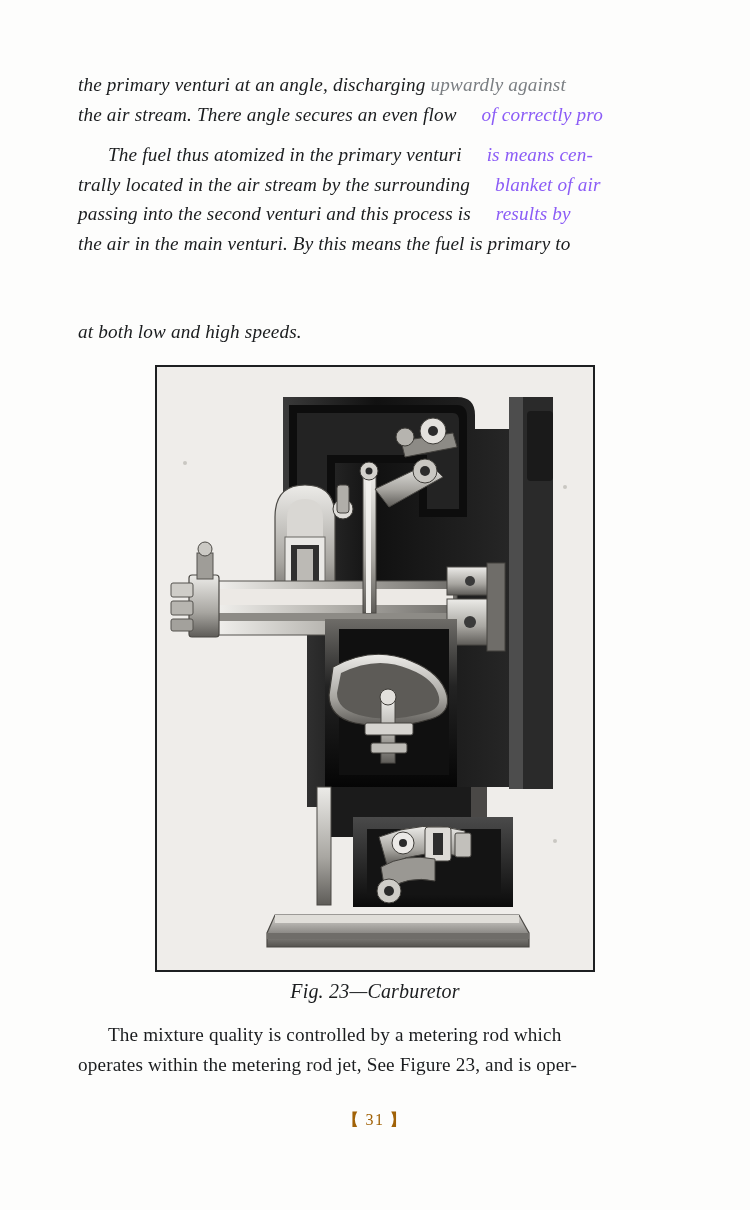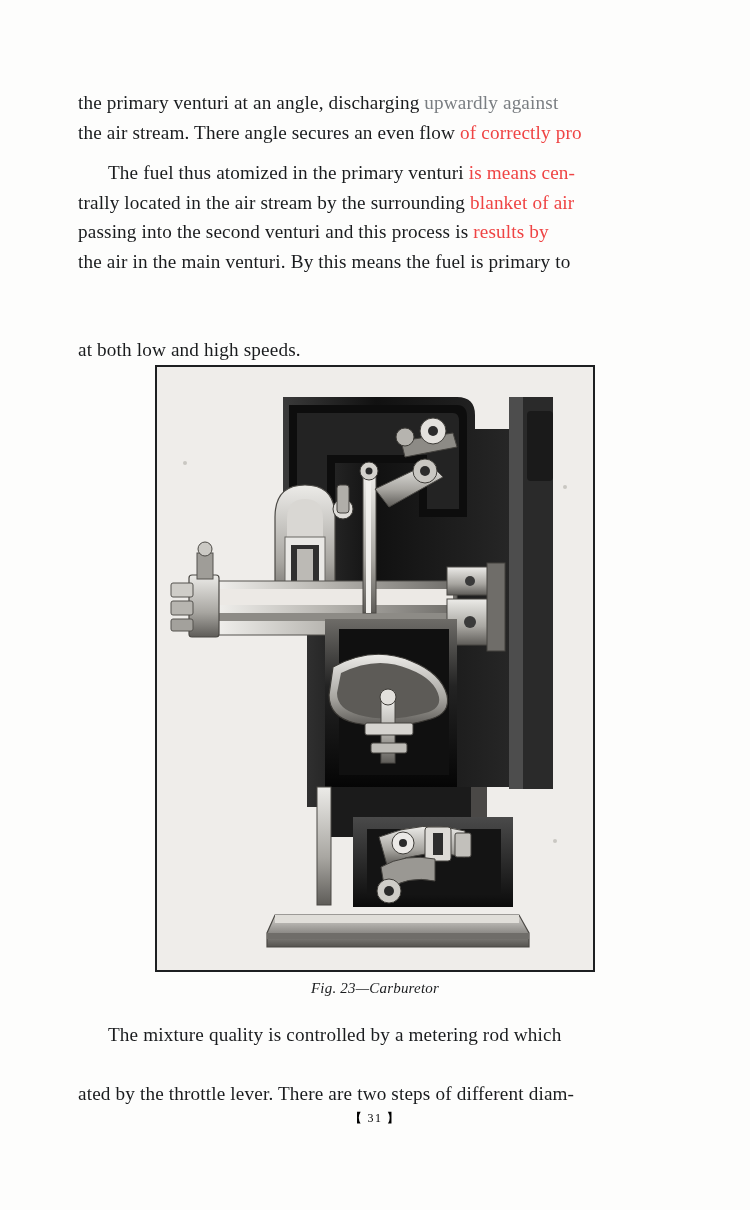"the primary venturi at an" #top-block { font-style: none -> italic; top: 88px -> 70px }
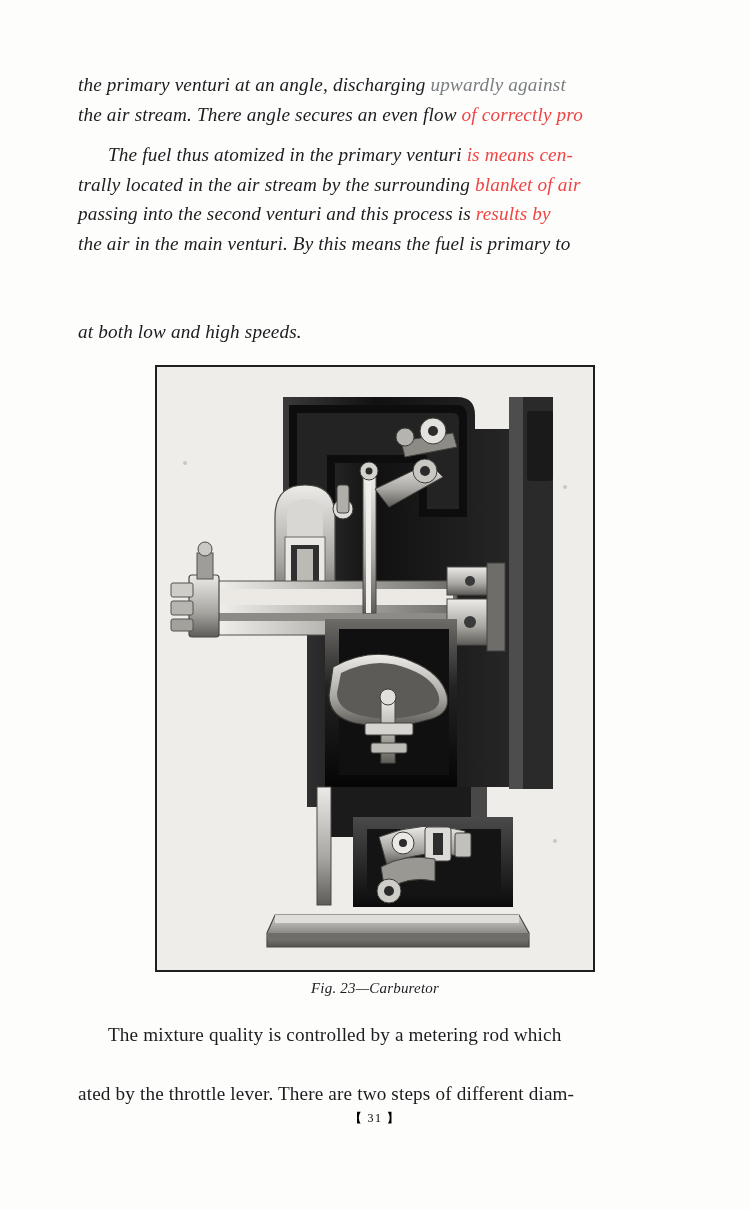"of correctly pro" .para .fade1 { color: #ef4444 -> #8b5cf6; margin-left: none -> 20px }
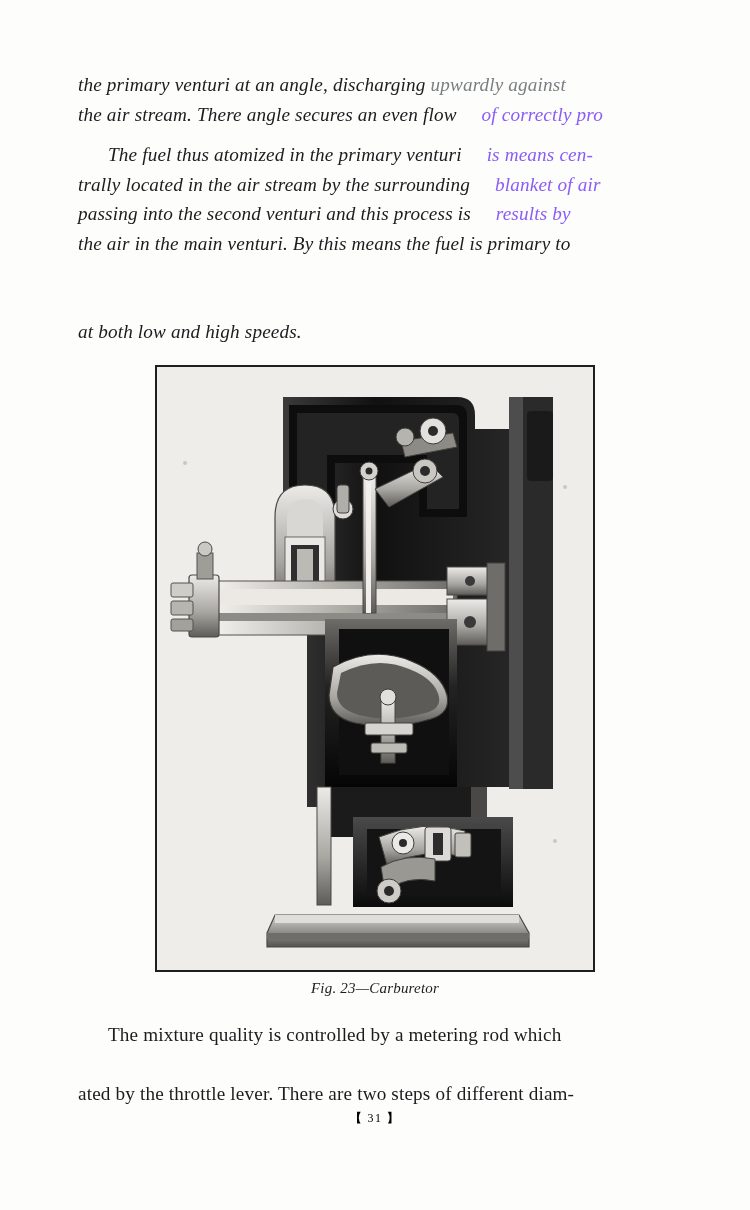"Fig. 23—Carburetor" .figcaption { font-size: 15px -> 20px }
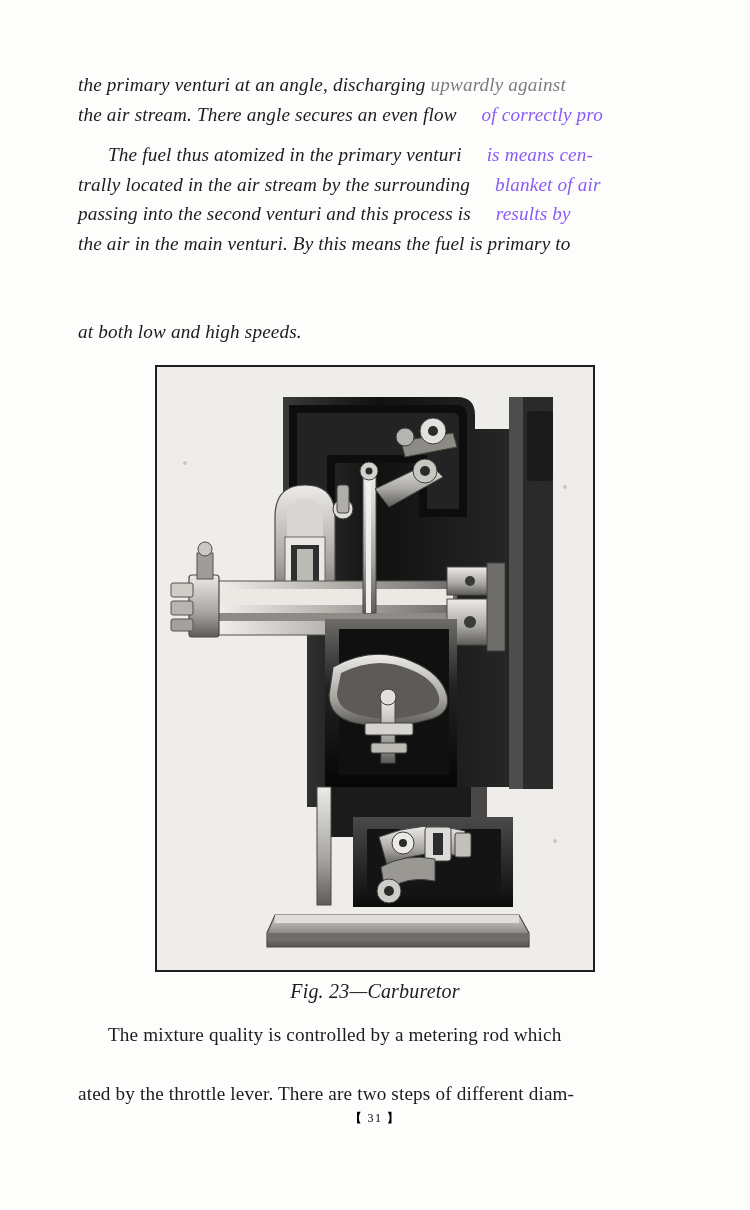"operates within the metering rod" span { html: none -> <span>operates within the metering rod jet, See Figure 23, and is oper-</span> }
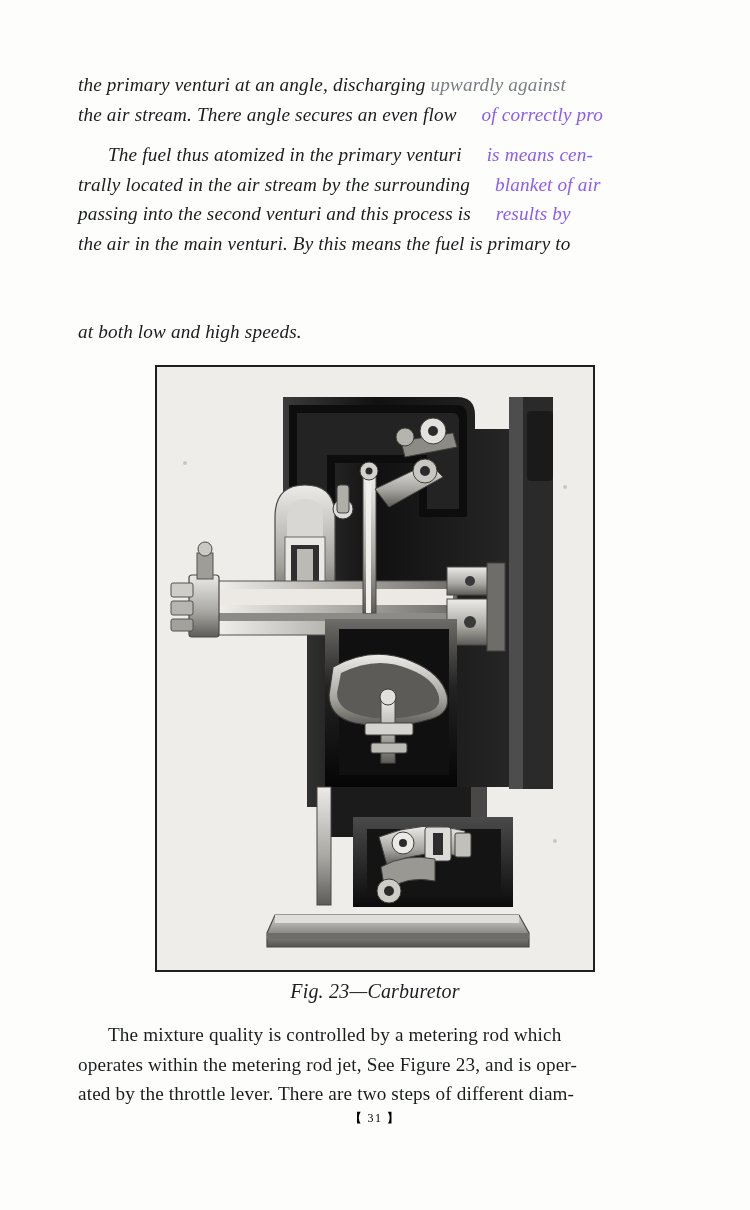"ated by the throttle lever." span { html: <span>ated by the throttle lever. There are two steps of different diam-</span> -> none }
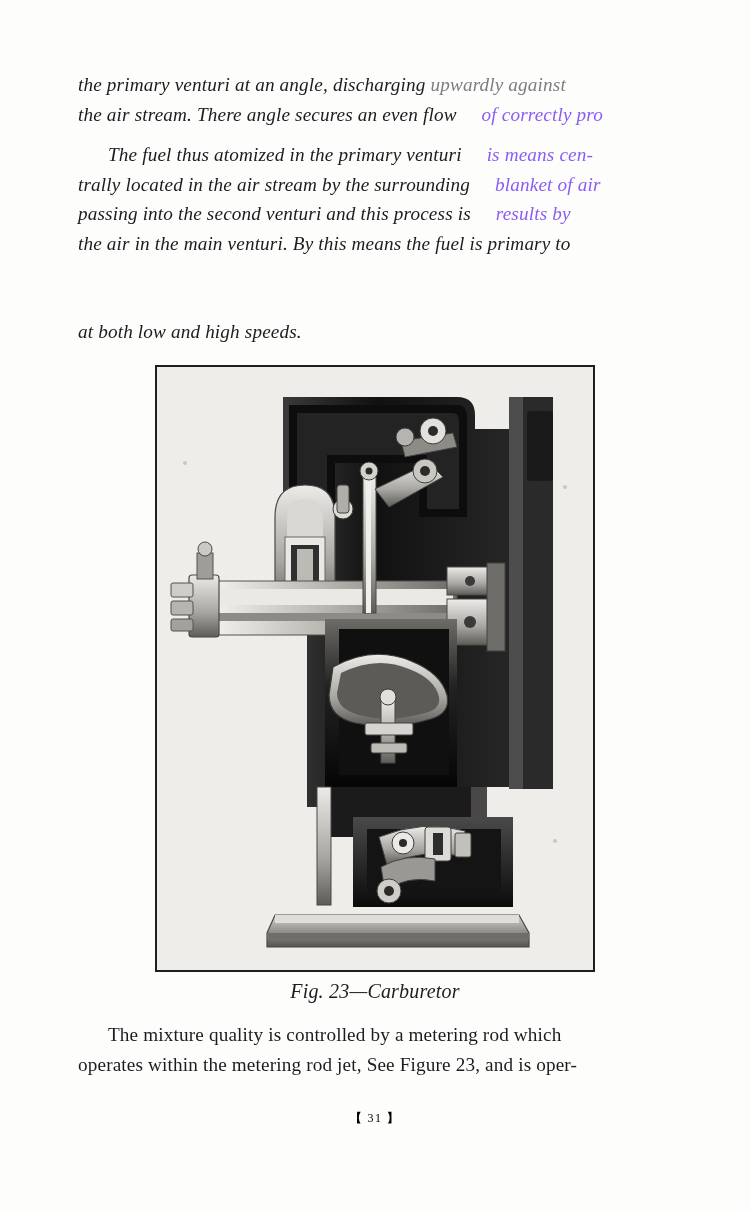"【 31 】" .folio { color: #000000 -> #a16207; font-size: 12px -> 16px }
